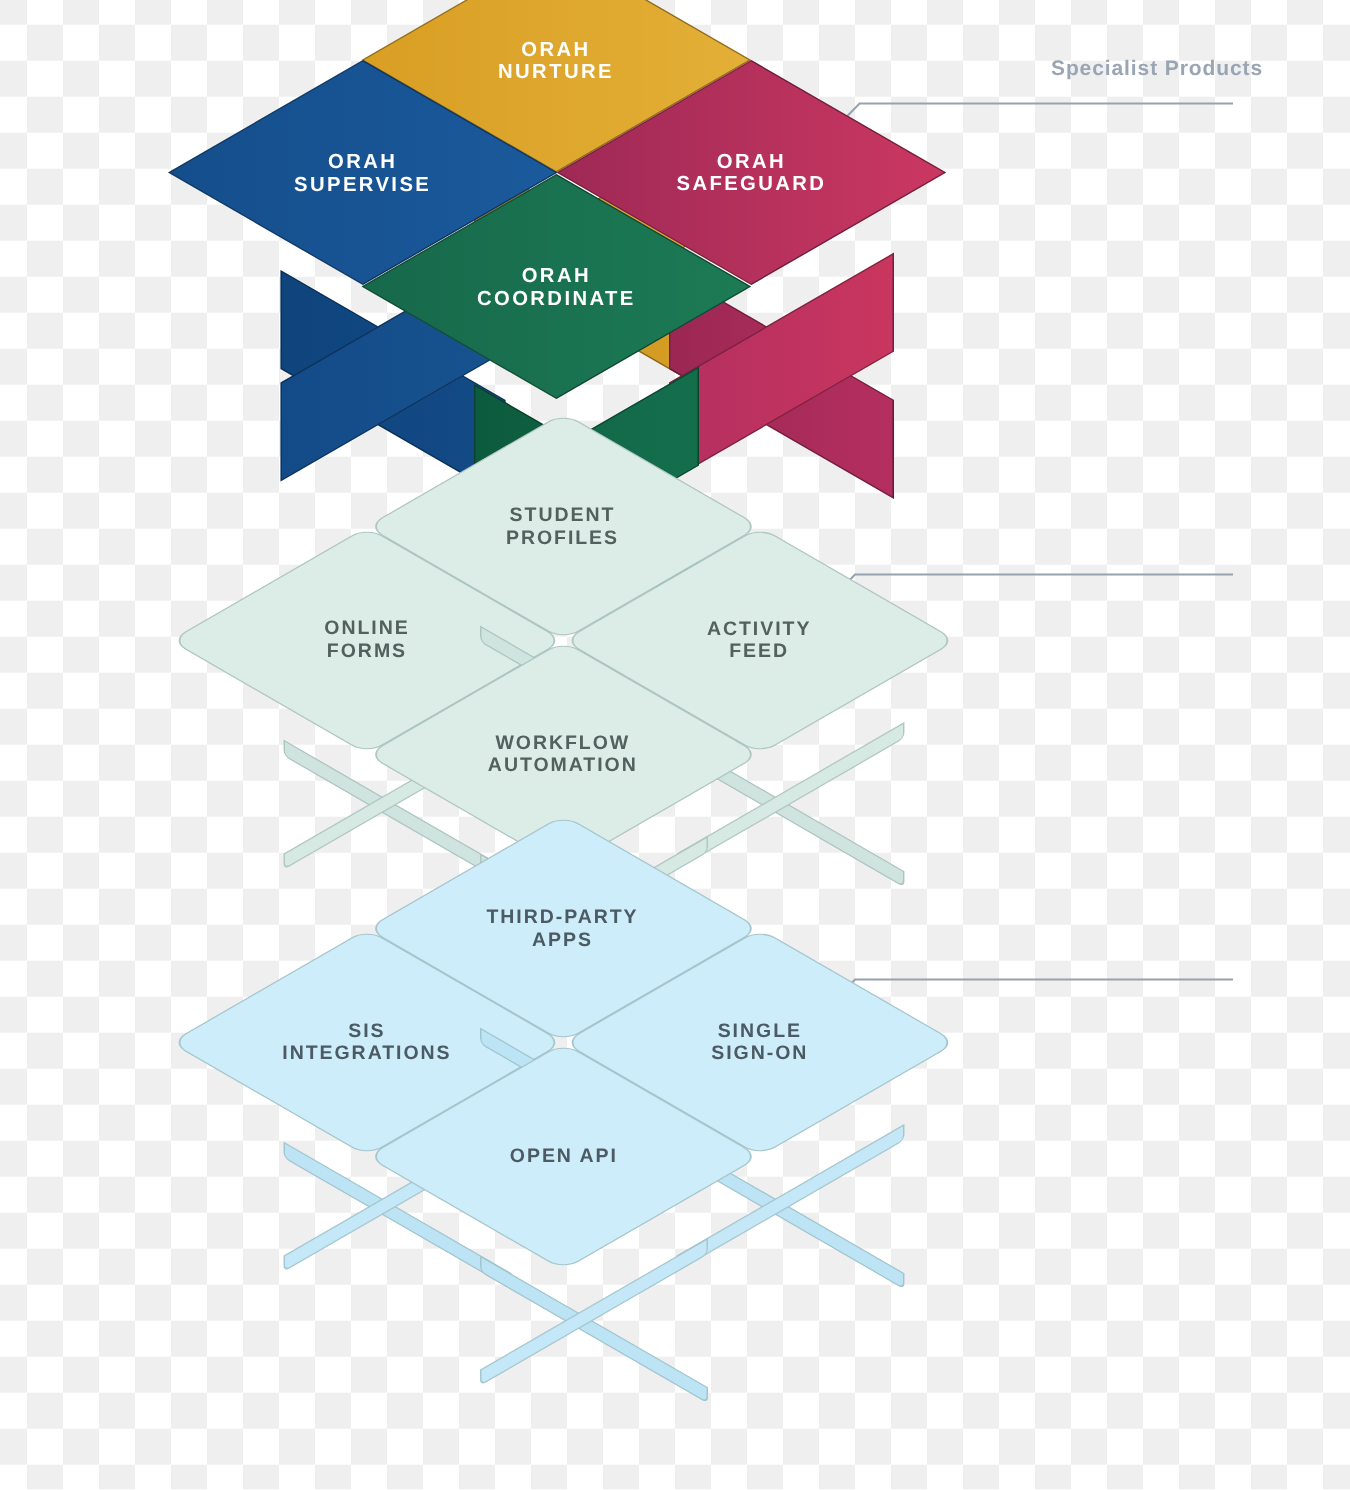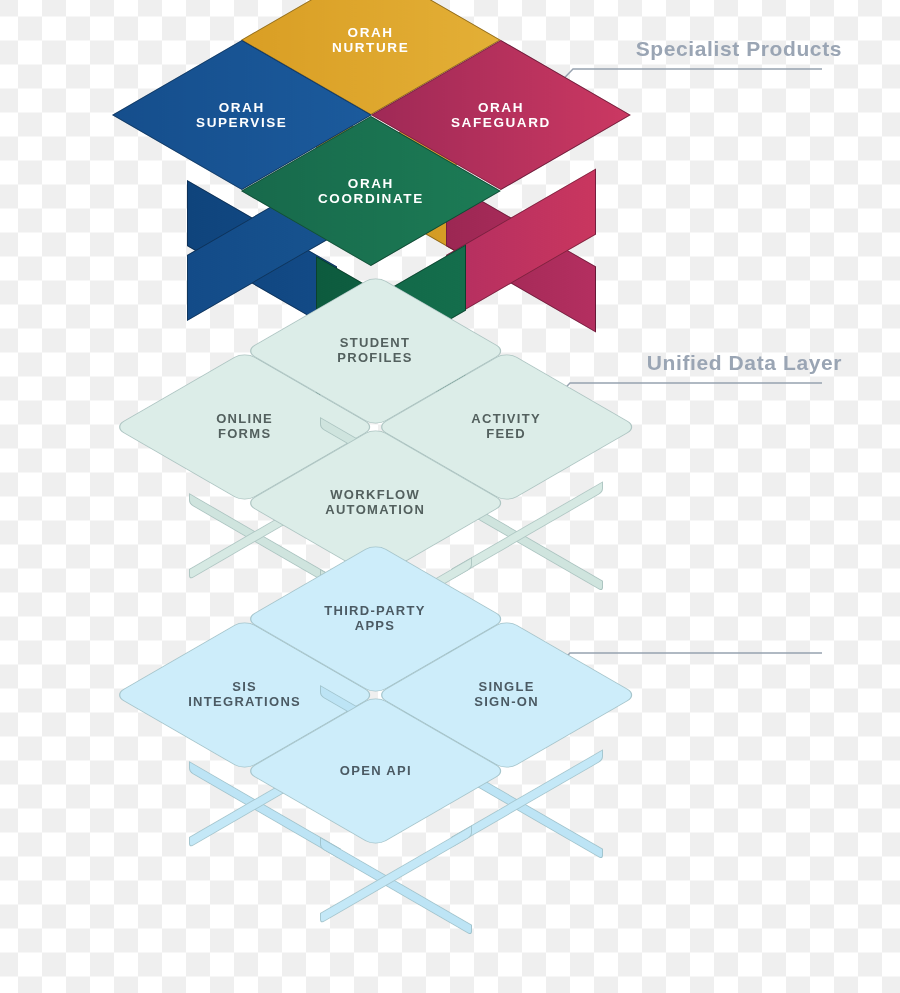"Specialist Products" .callout-label { font-size: 21px -> 14px }
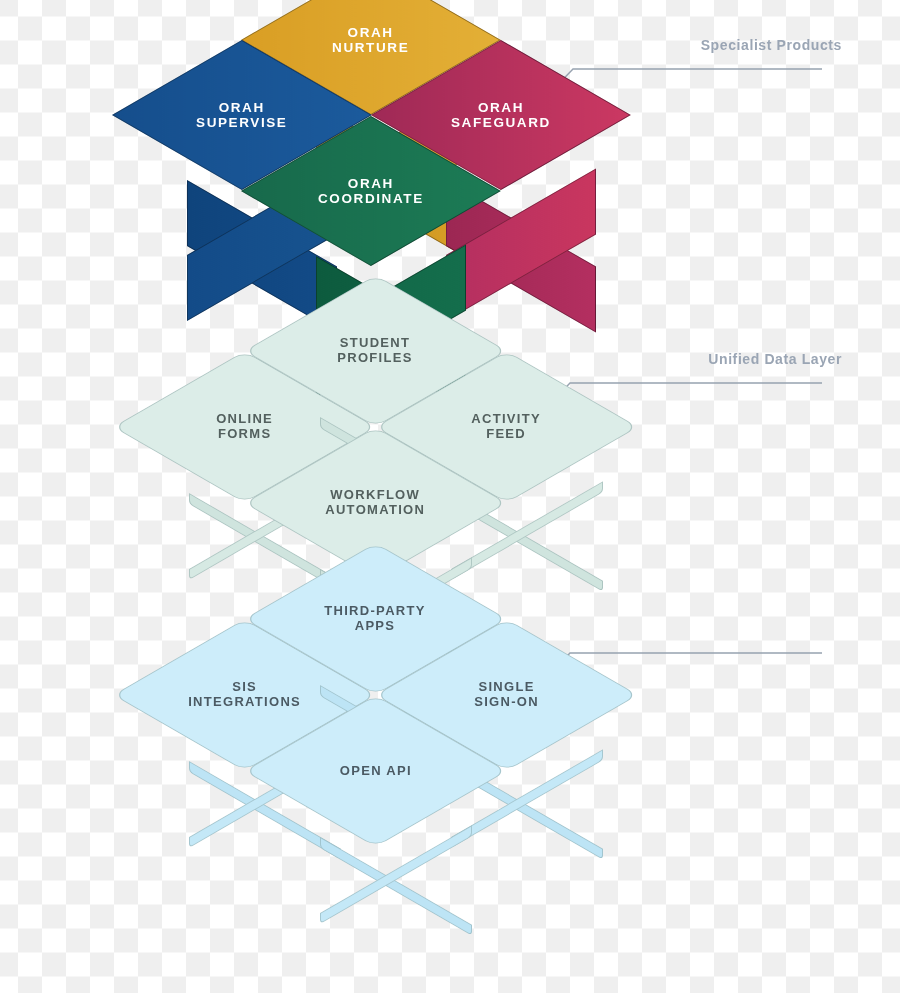"Unified Data Layer" div.callout-label { html: <div> <span>Unified Data Layer</span> </div> -> none }
